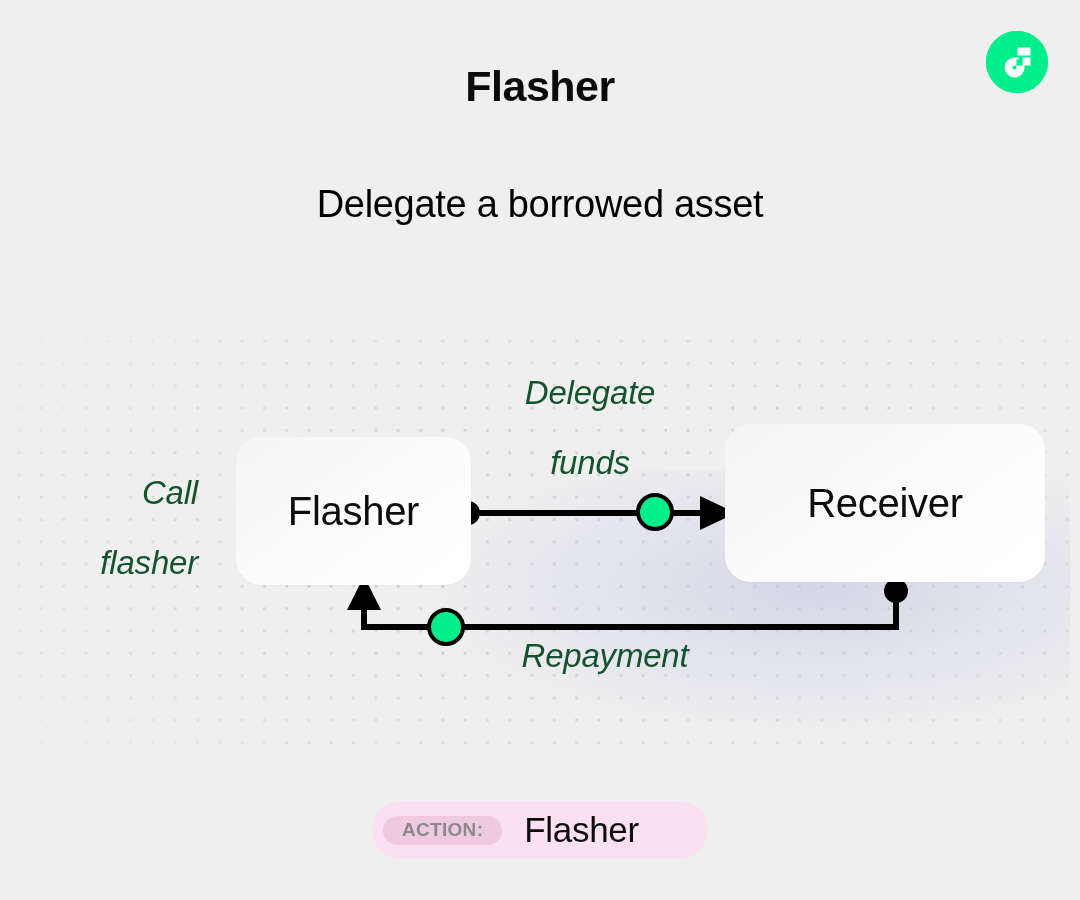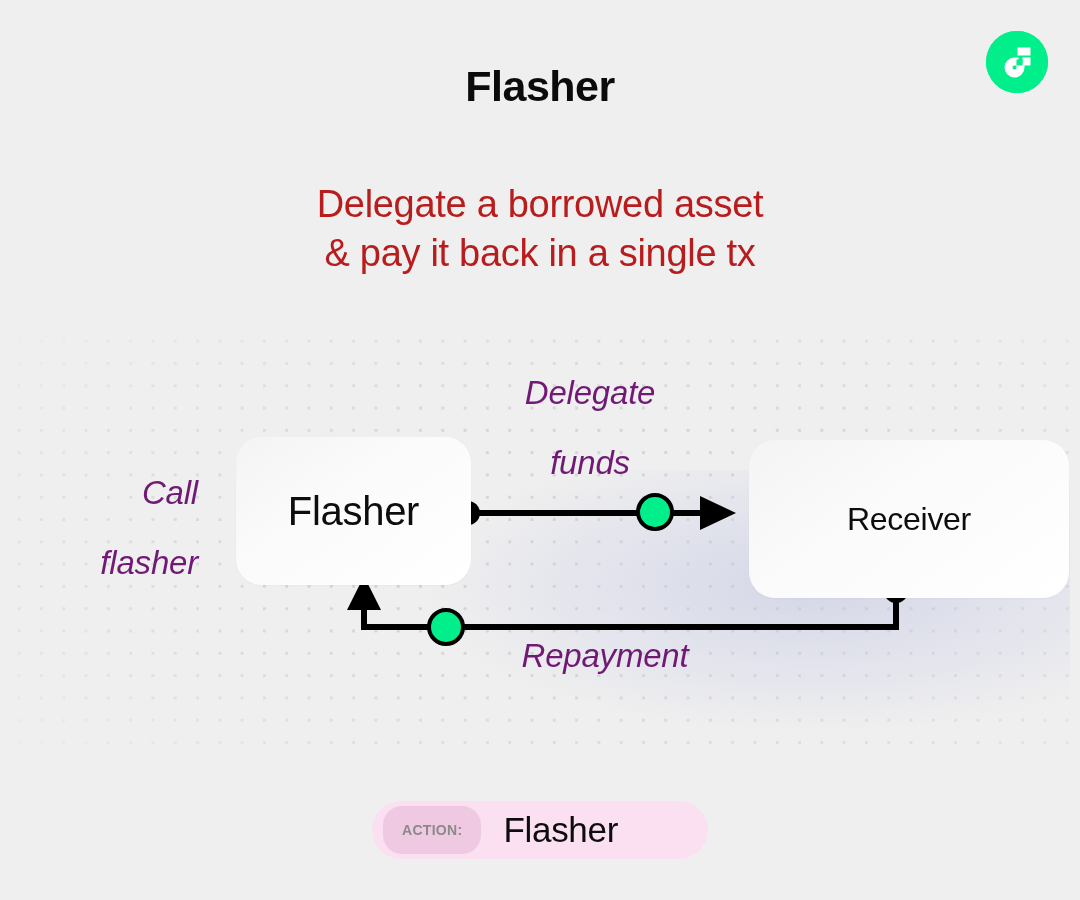"Delegate a borrowed asset" .subtitle { color: #b91c1c -> #000000 }
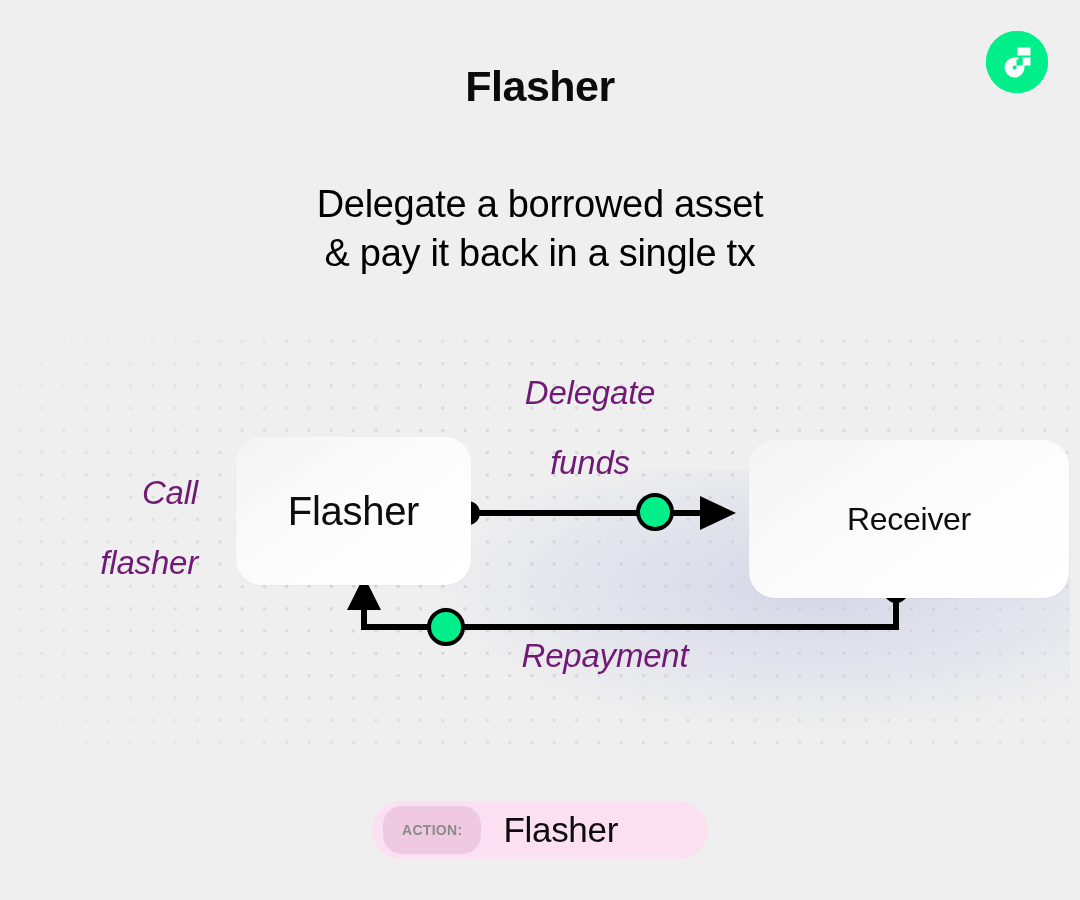"& pay it back in" span.l2 { html: <span>&amp; pay it back in a single tx</span> -> none }
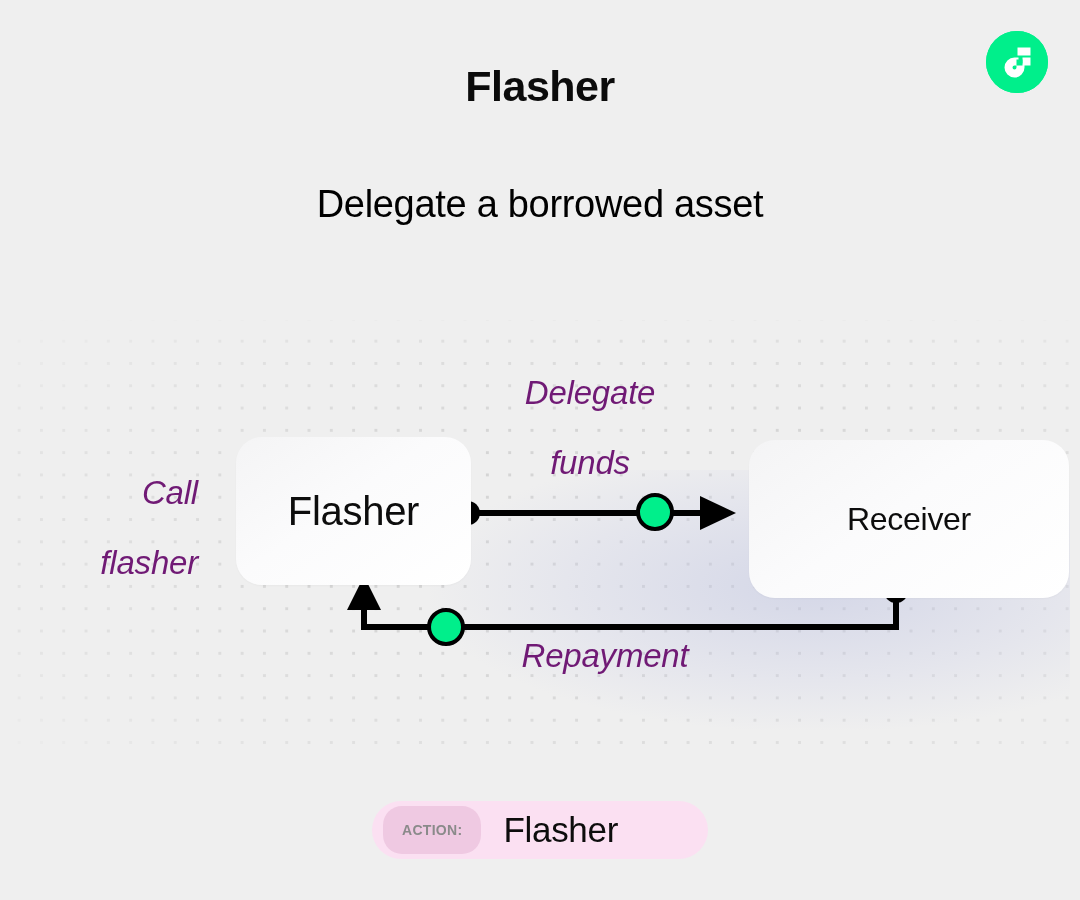"Delegate" .edge-label { color: #701a75 -> #14532d }
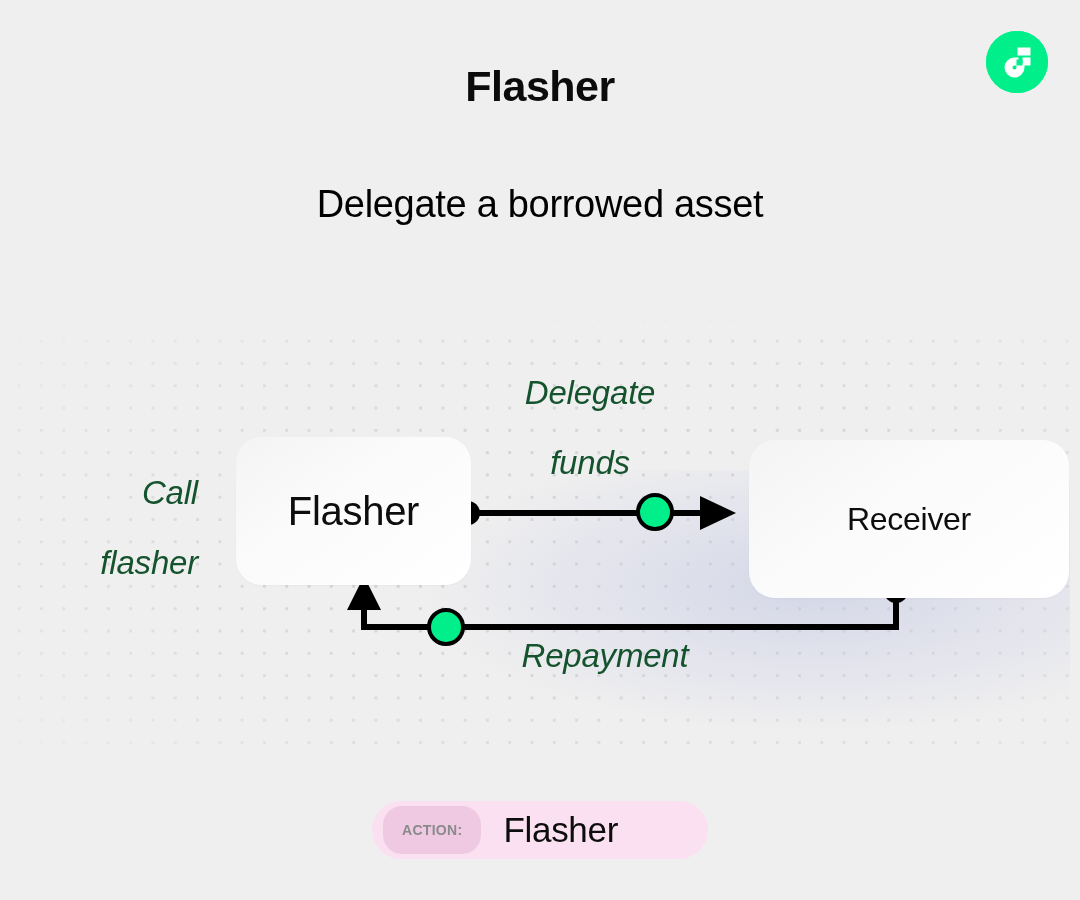"Receiver" .node-receiver { font-size: 32px -> 40px; margin-left: 24px -> none; top: 120px -> 104px }
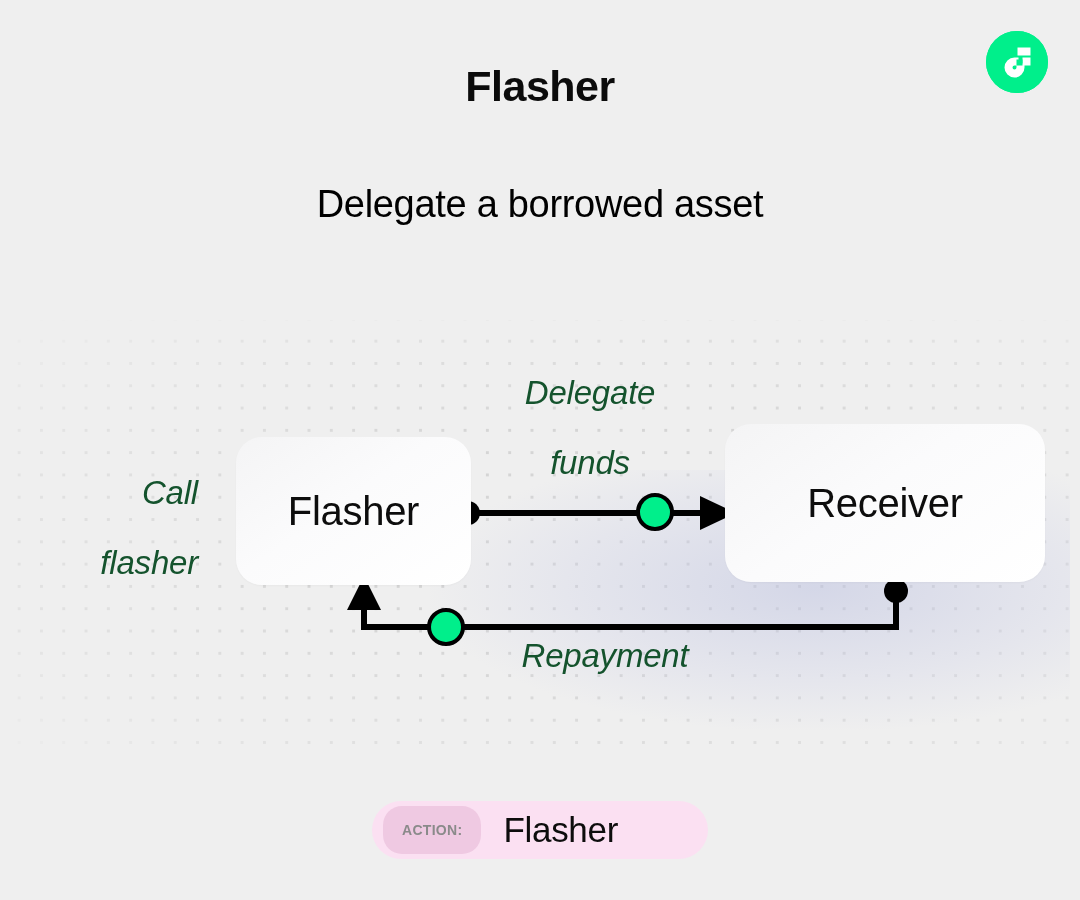"ACTION:" .action-chip { font-size: 14px -> 19px; height: 48px -> 29px }
